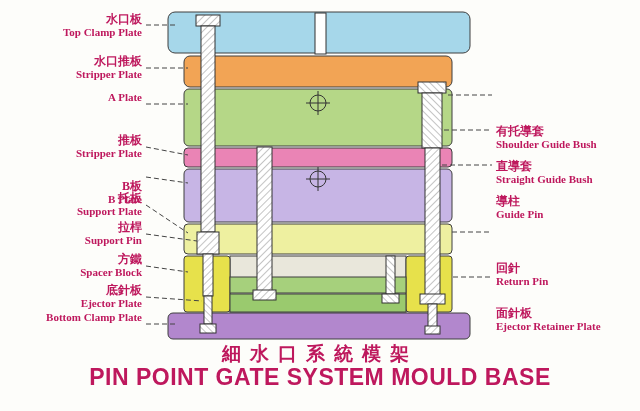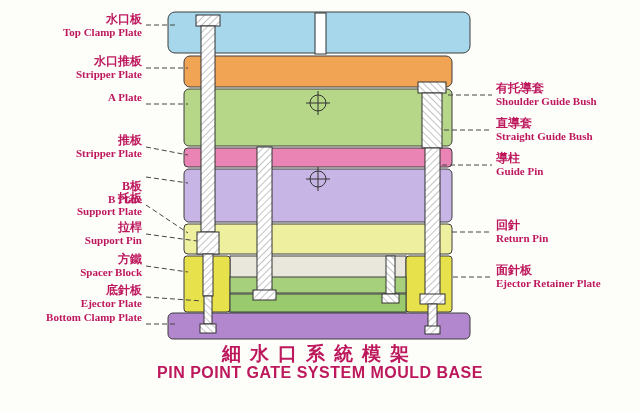"有托導套" .label.right { margin-top: none -> 43px }
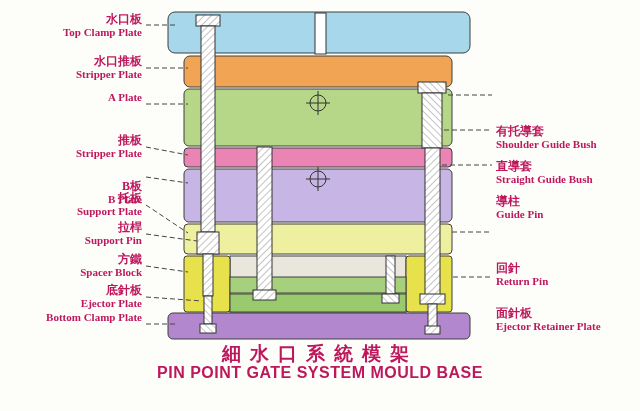"PIN POINT GATE SYSTEM MOULD" .title-en { font-size: 16px -> 23px }
